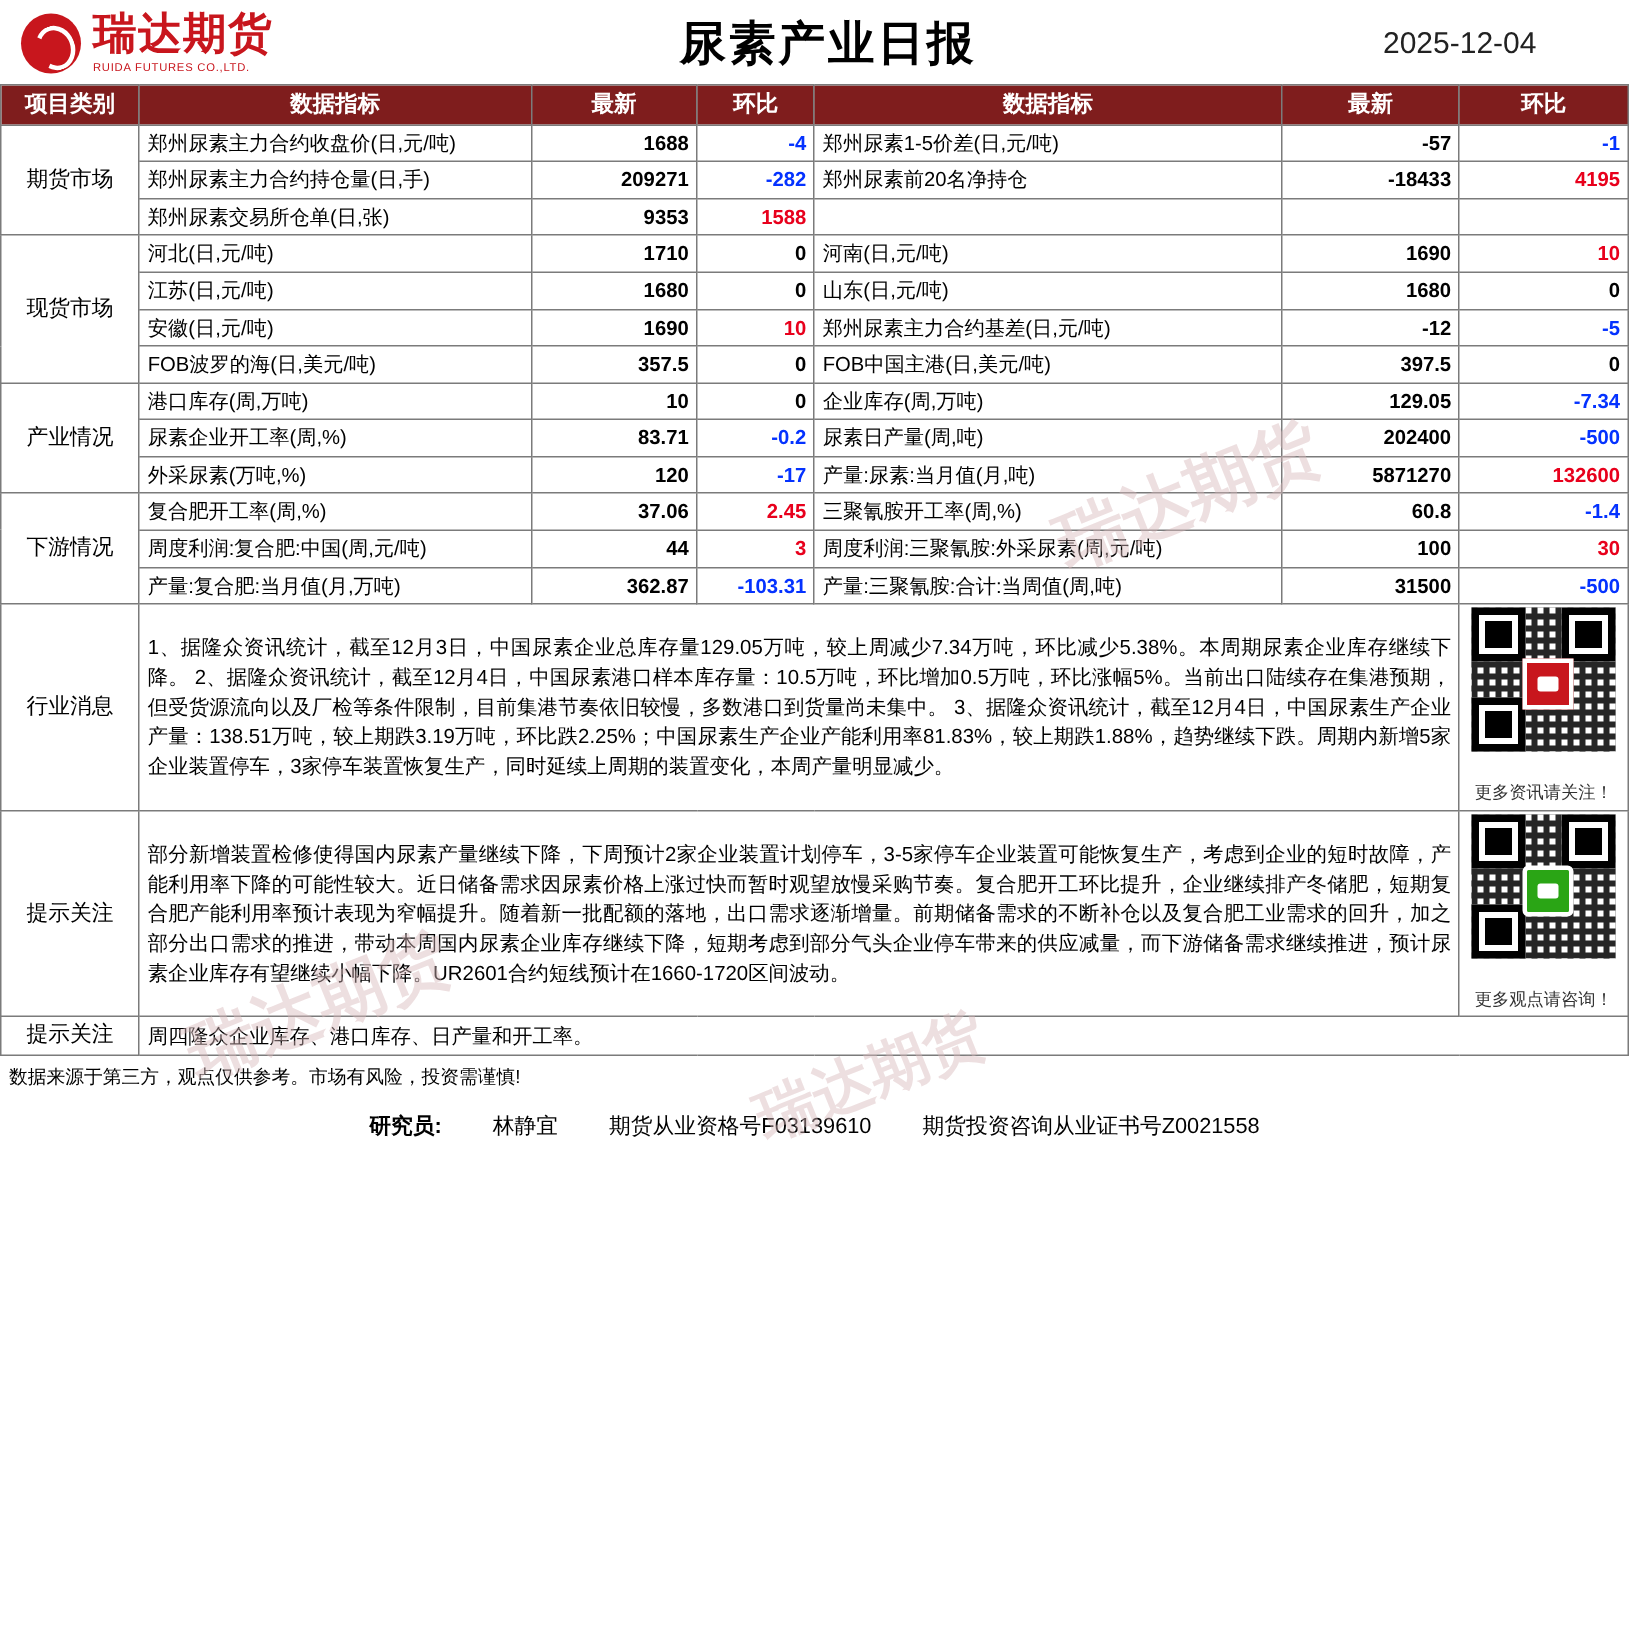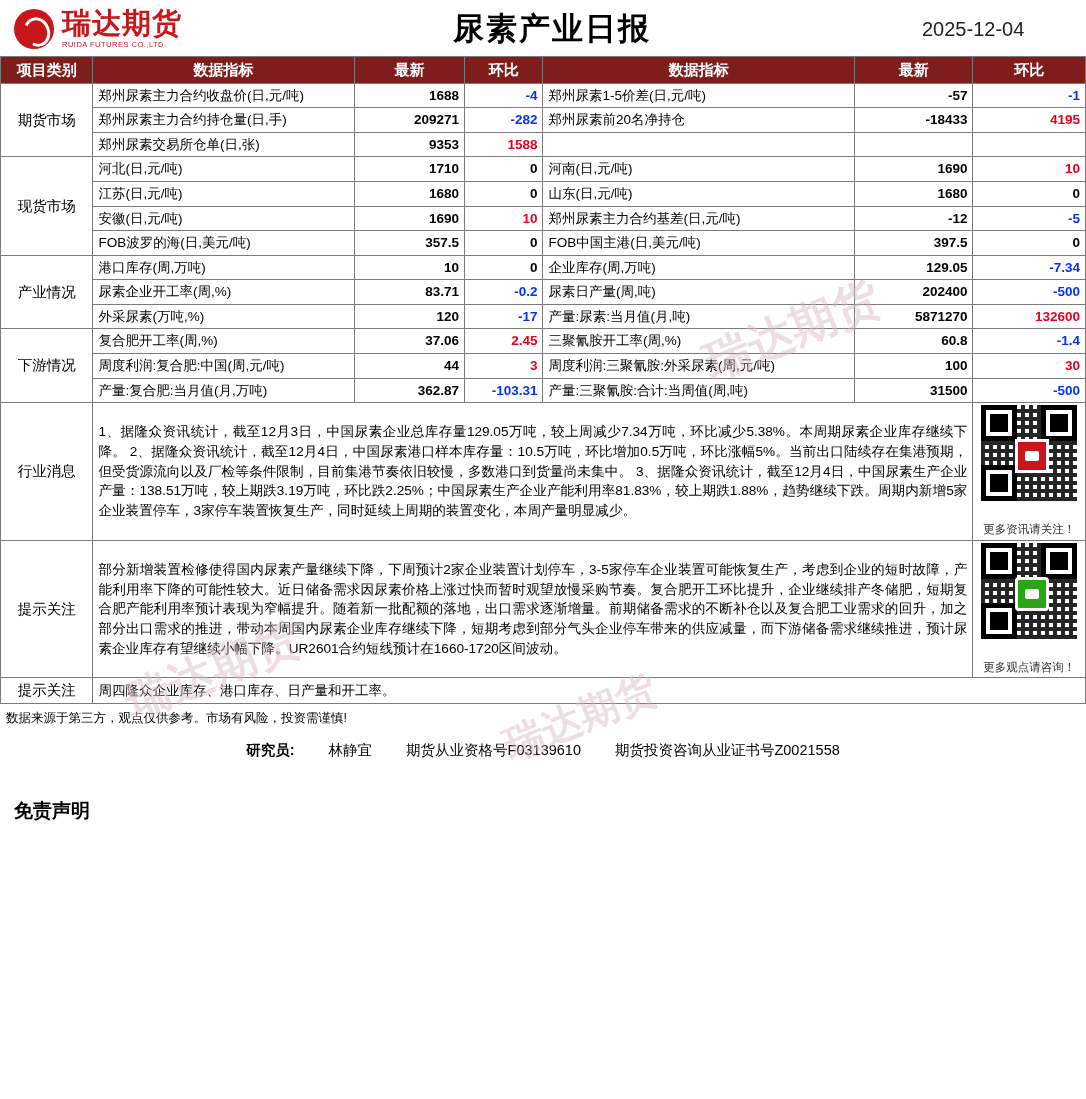"免责声明" div.disclaimer-title { html: <div>免责声明</div> -> none }
